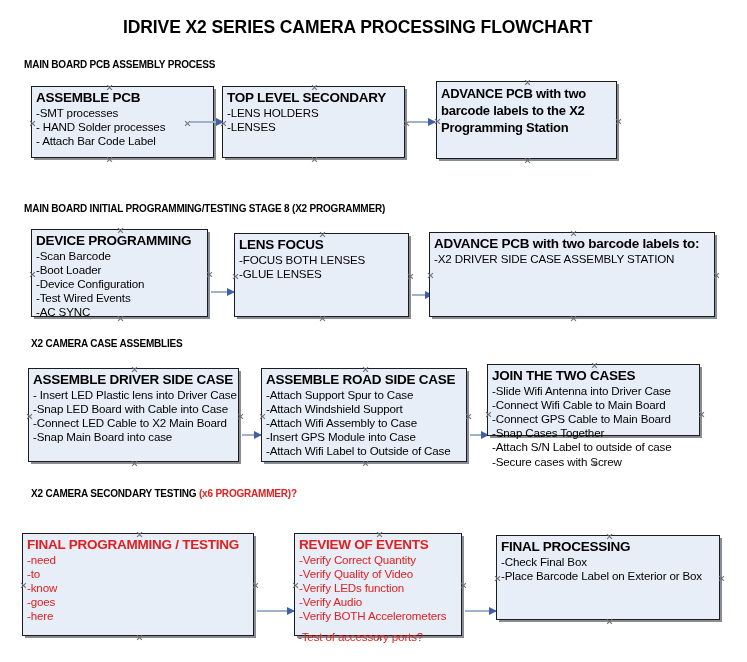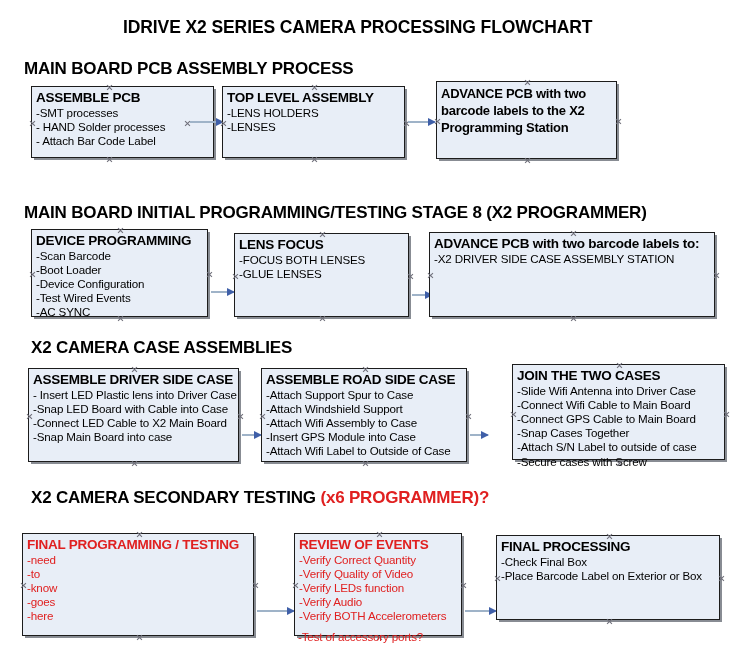"MAIN BOARD PCB ASSEMBLY PROCESS" .section-head { font-size: 17px -> 10px }
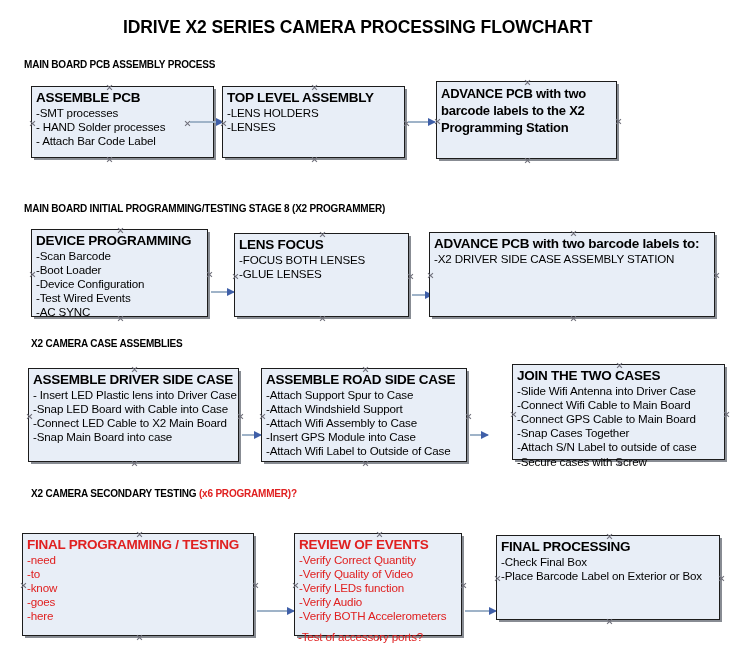"TOP LEVEL ASSEMBLY" div.n-title { text: ASSEMBLY -> SECONDARY }
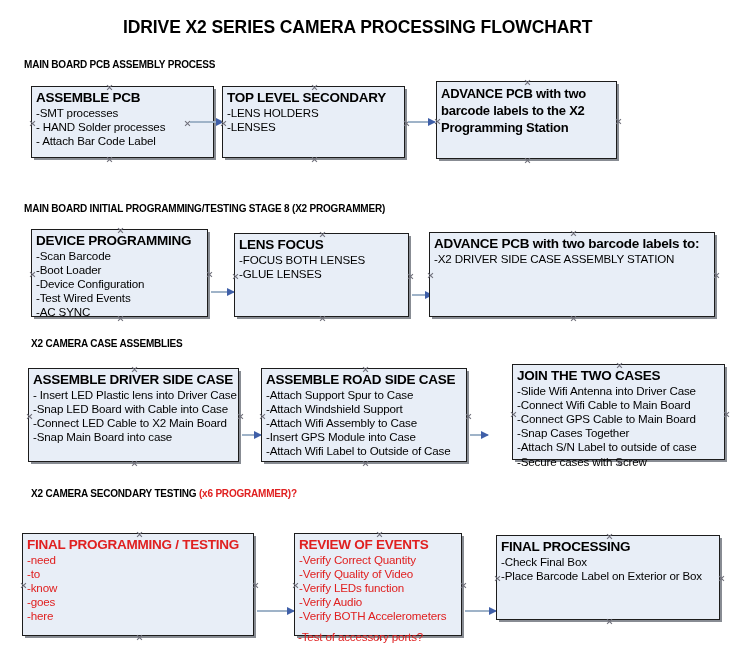"JOIN THE TWO CASES" div.node { height: 96px -> 72px; margin-left: 25px -> none }
